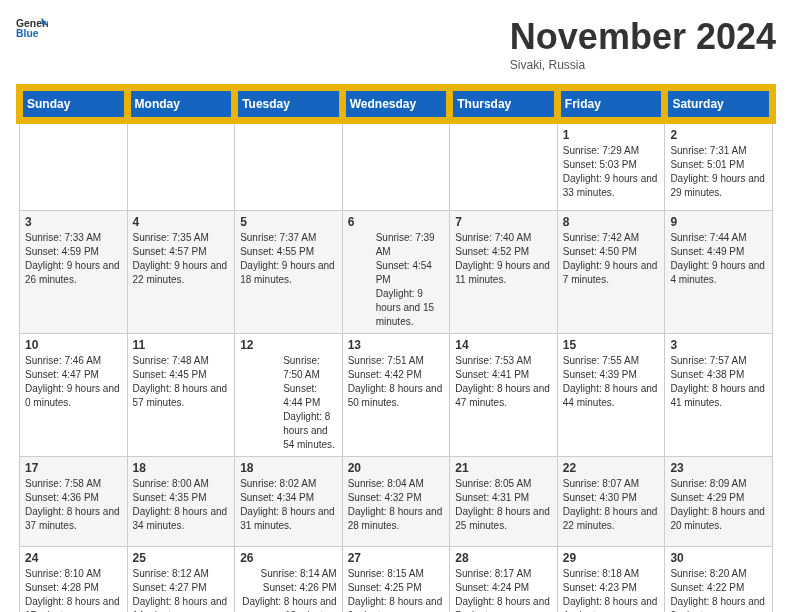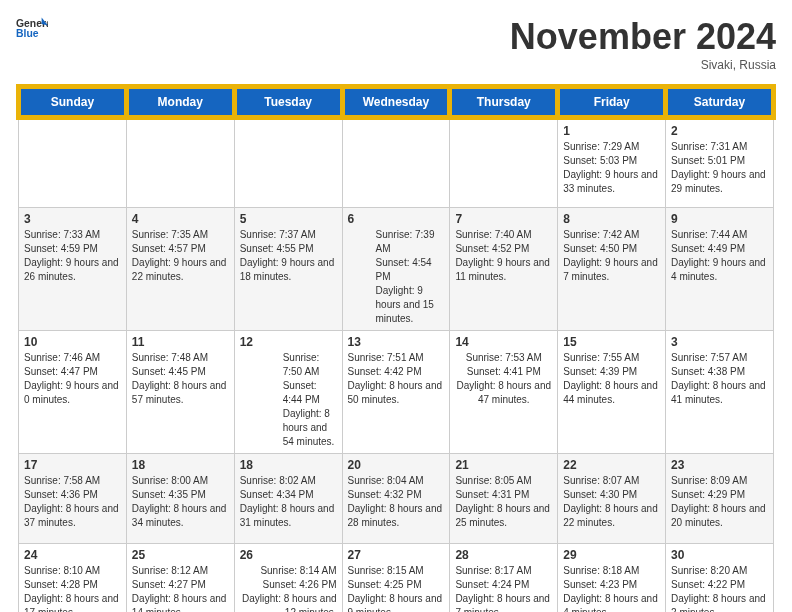"November 2024" .title-block { text-align: right -> none }
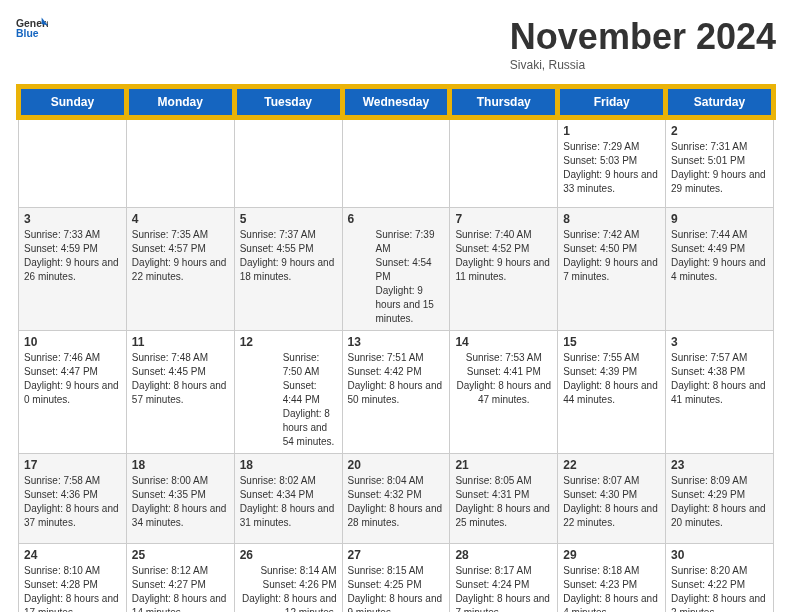"Sunday" thead tr th { border: 5px solid #eab308 -> 7px solid #eab308; text-align: center -> left }
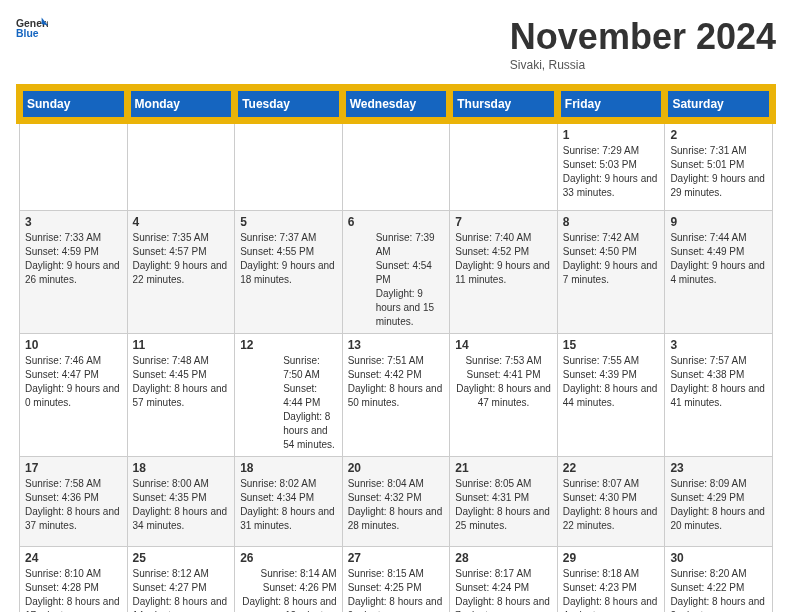"Sunrise: 7:53 AM" div.day-info { text-align: center -> none }
